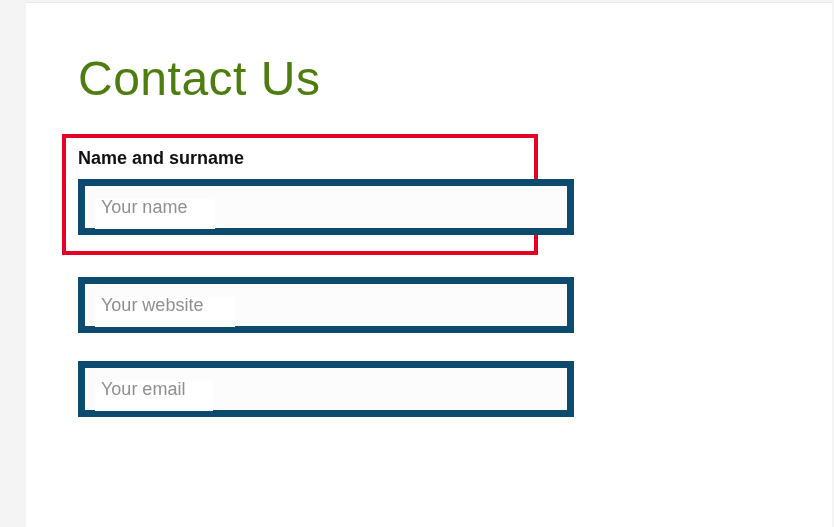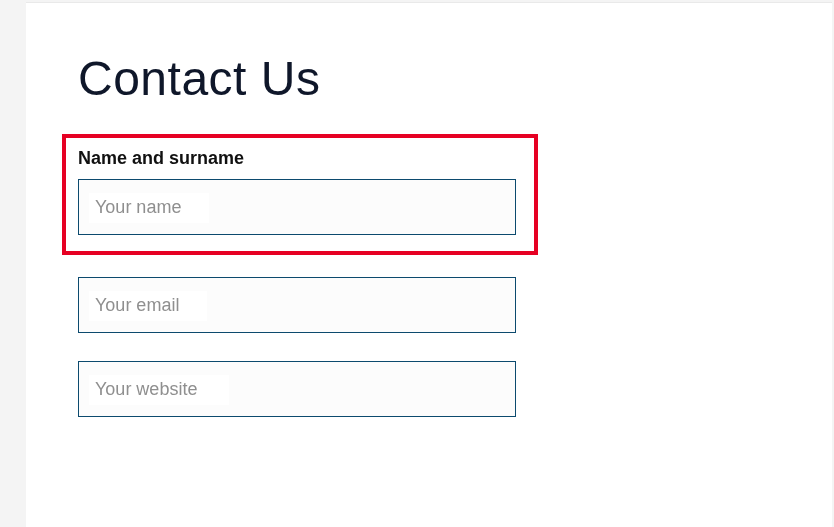"Contact Us" .title { color: #0f172a -> #4d7c0f }
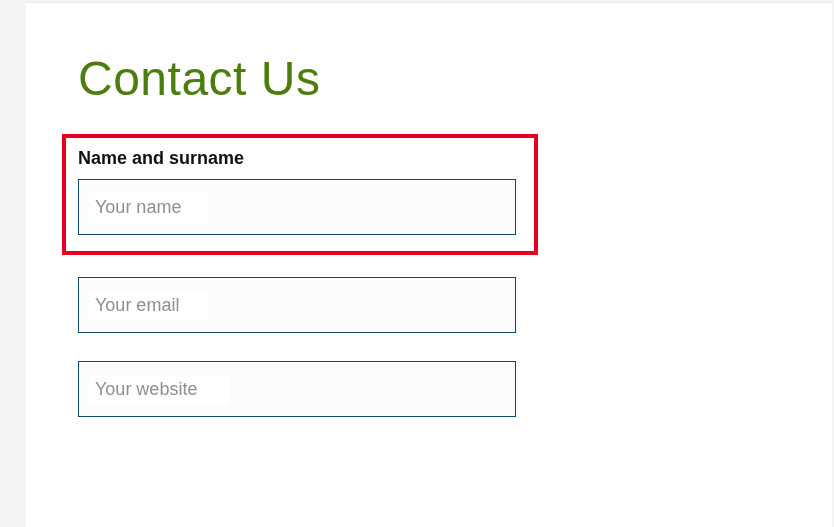"Your name" .shell { border: 1px solid #0c4a6e -> 7px solid #0c4a6e; width: 438px -> 496px }
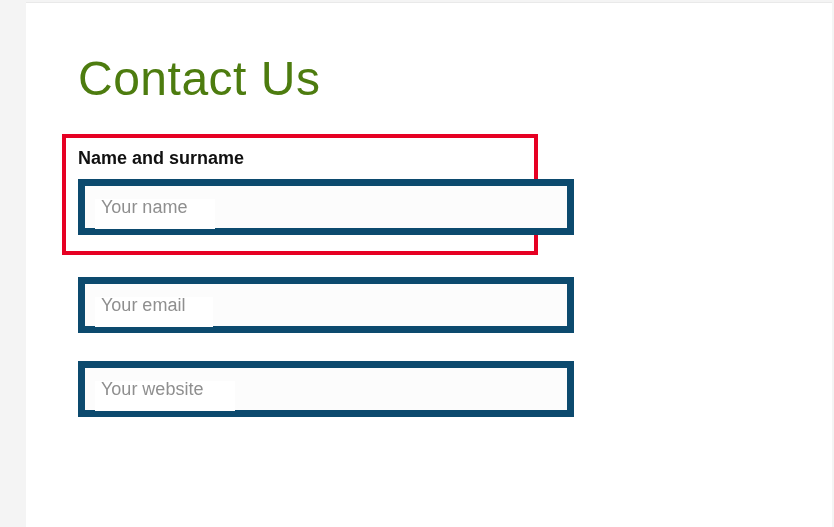"Your email" div.field-wrap { order: before "Your website" -> after "Your website" }
